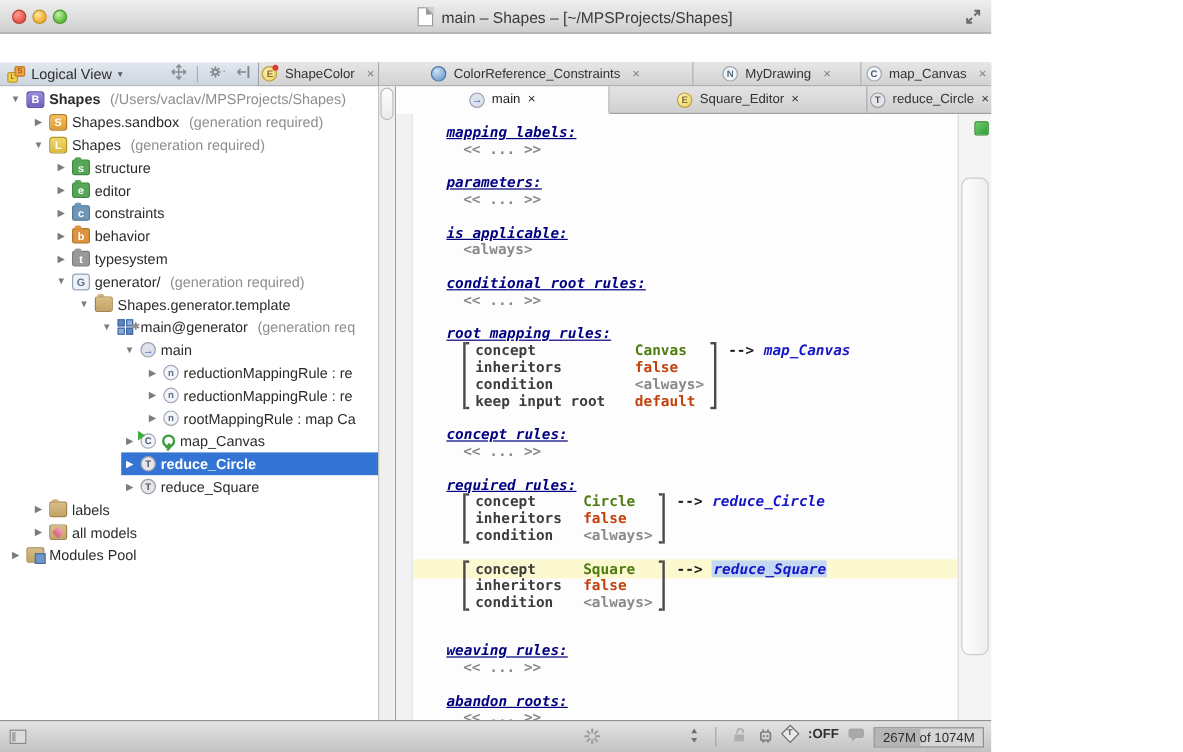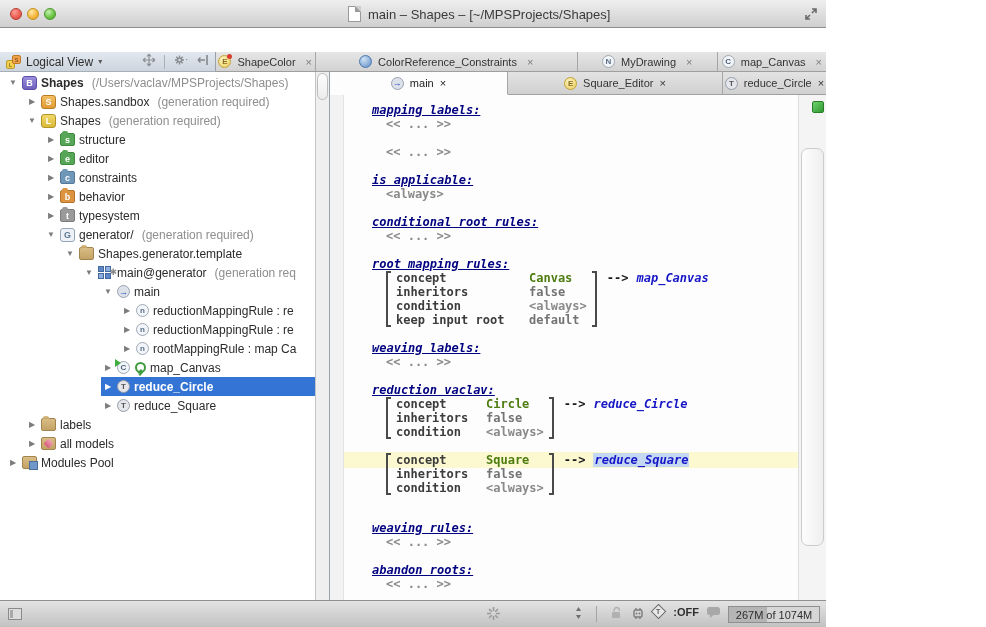"parameters:" div.ed-h { html: none -> <div>parameters:</div> }
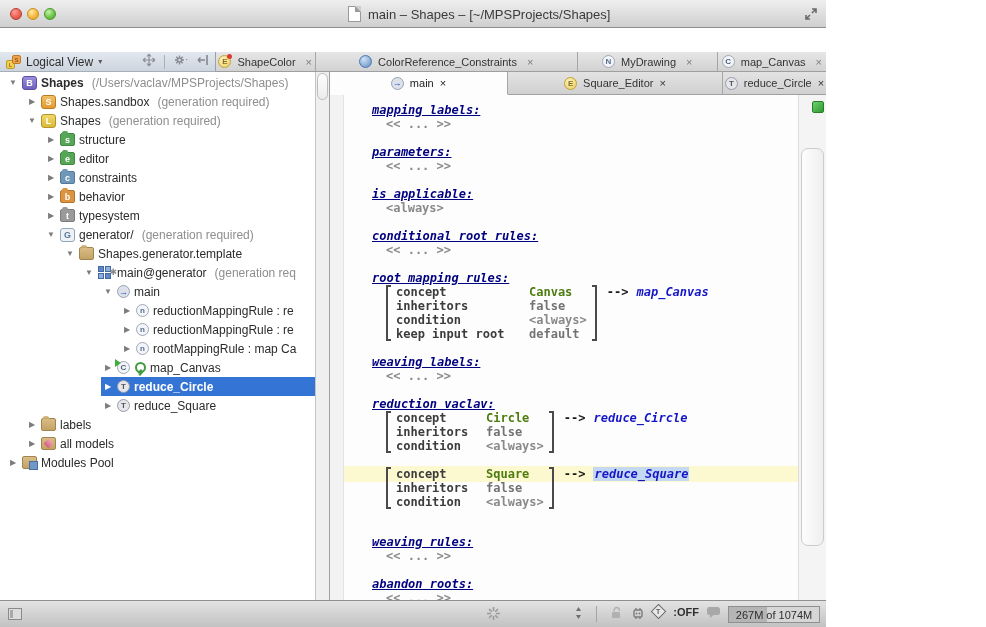"false" .v.dark { color: #737373 -> #c2410c }
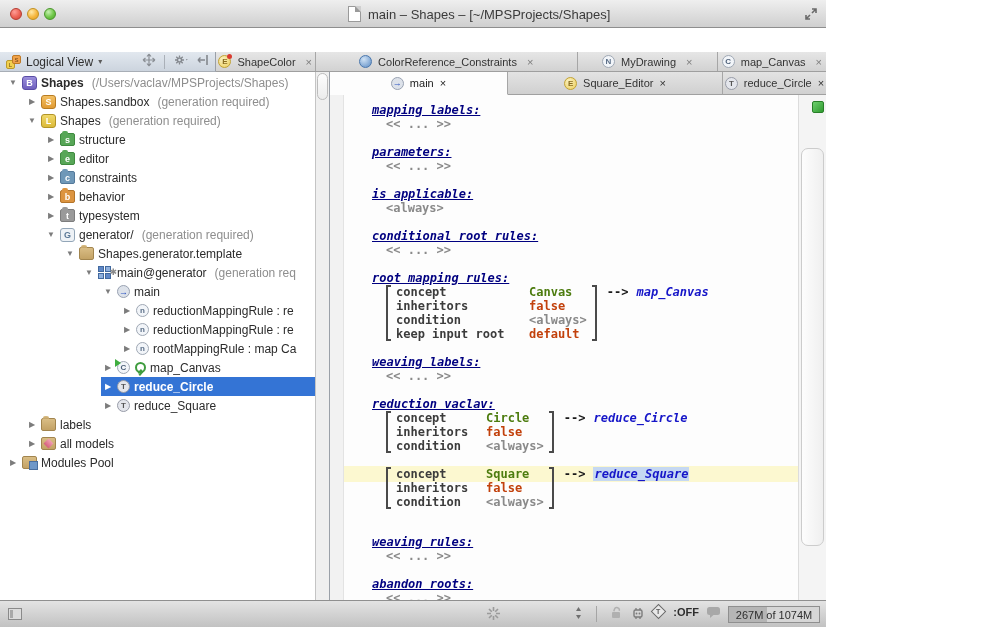"weaving labels:" div.ed-h { text: weaving labels -> concept rules }
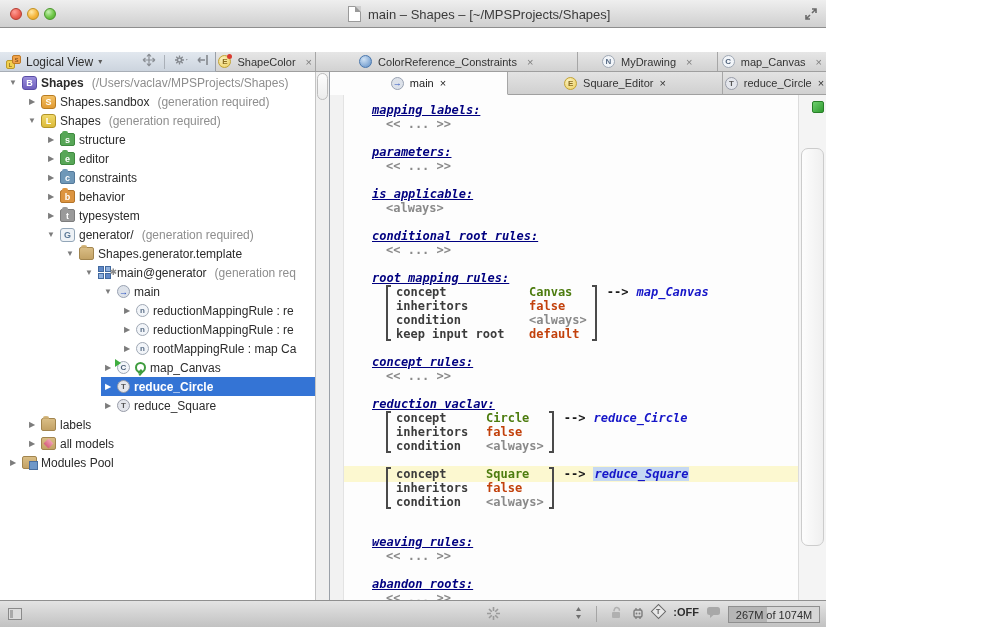"reduction vaclav:" div.ed-h { text: reduction vaclav -> required rules }
